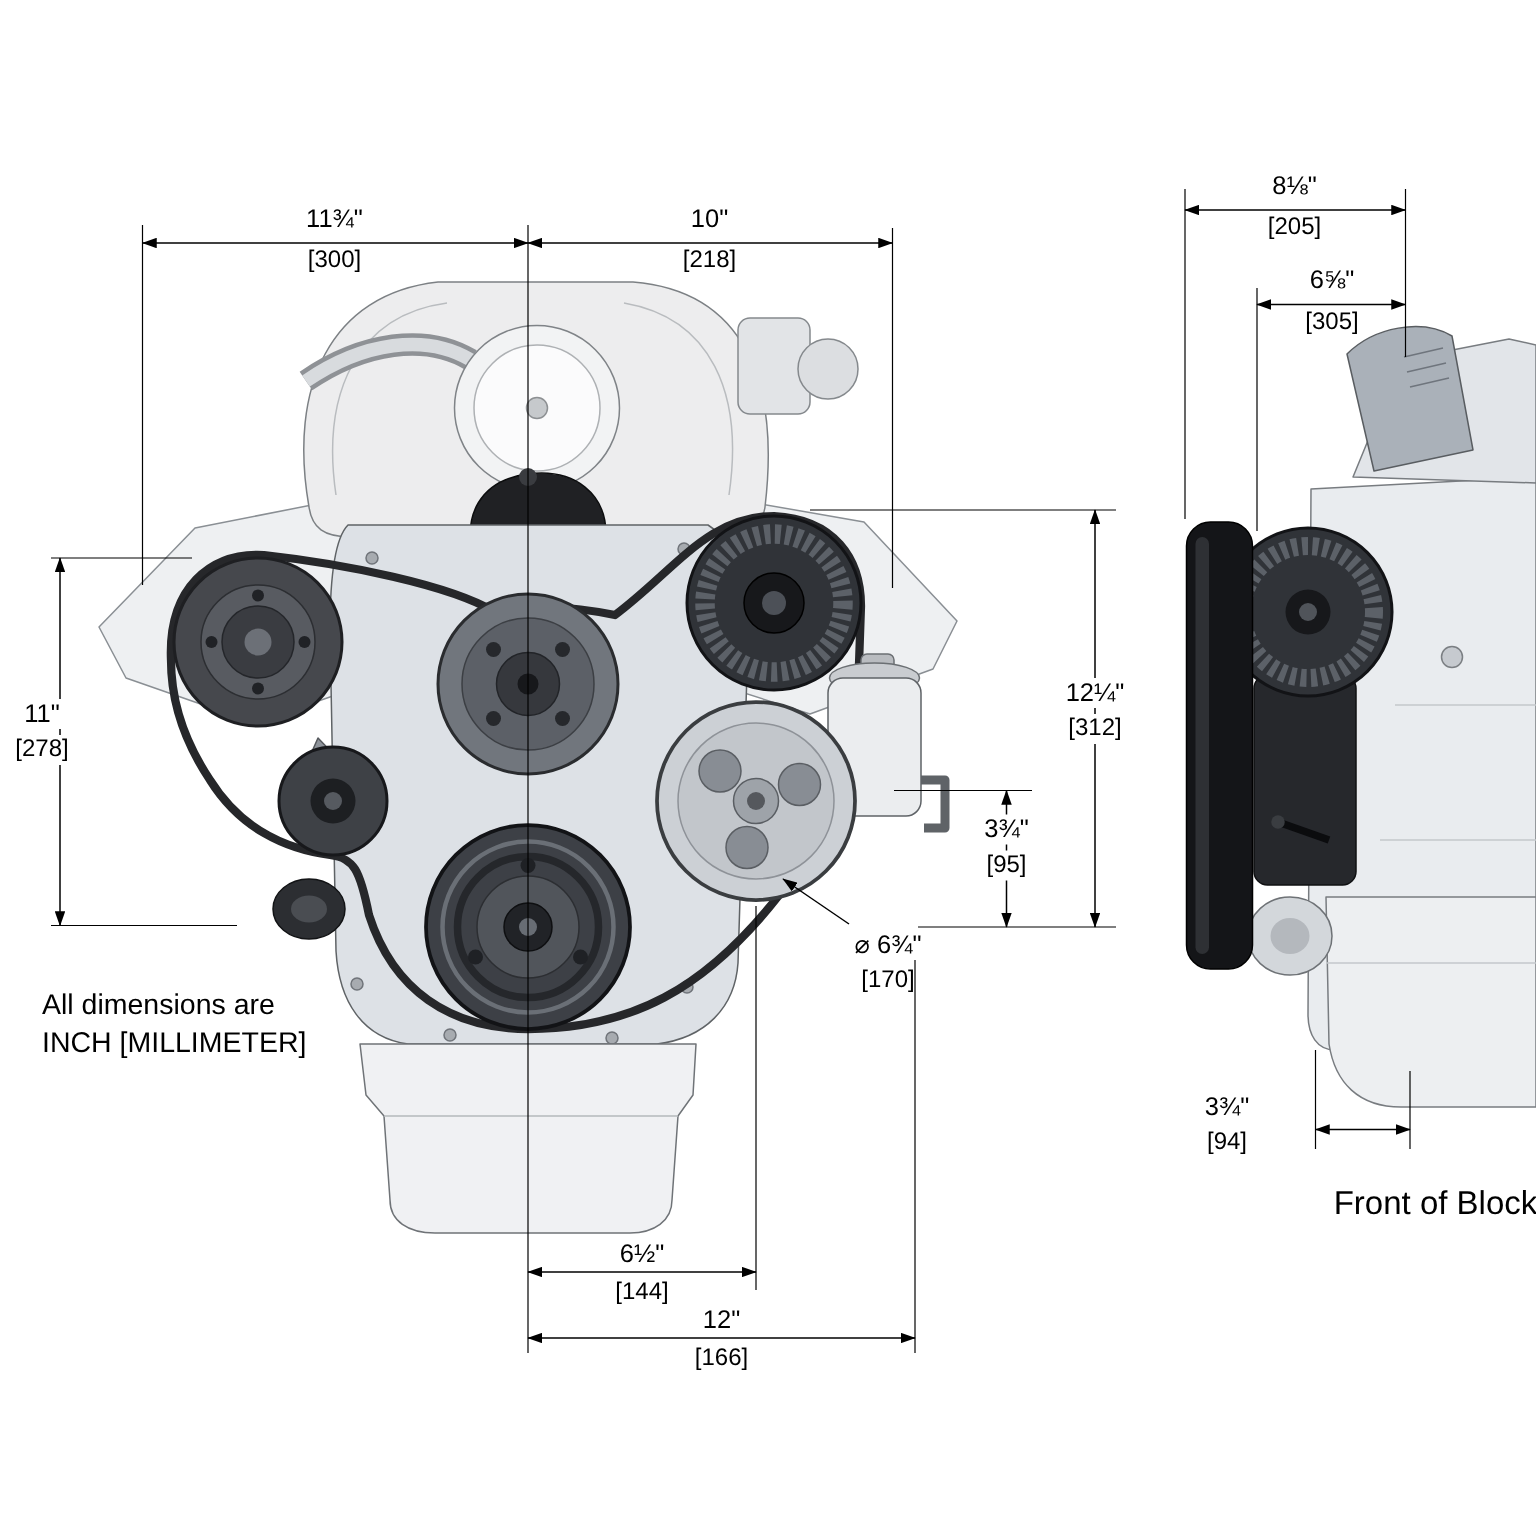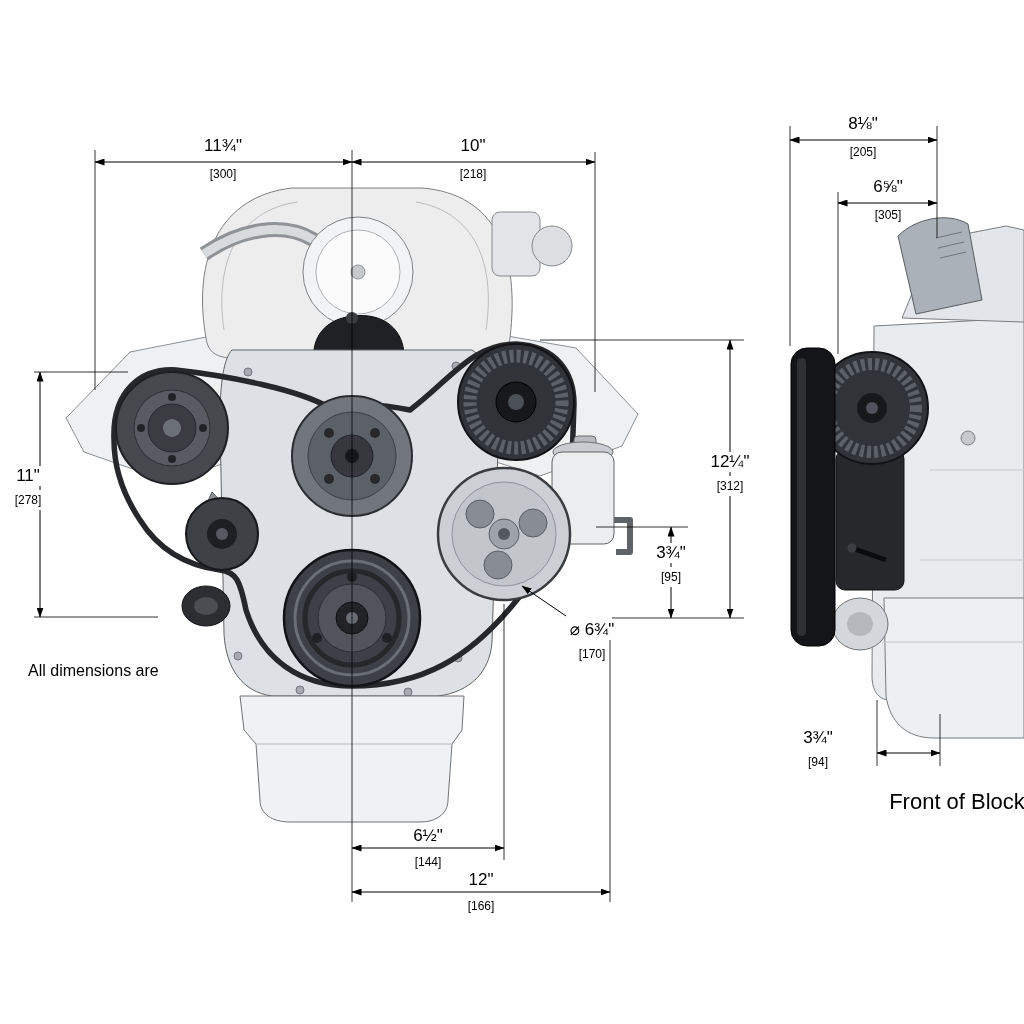"[205]" .dim-label .mm { font-size: 12px -> 16px }
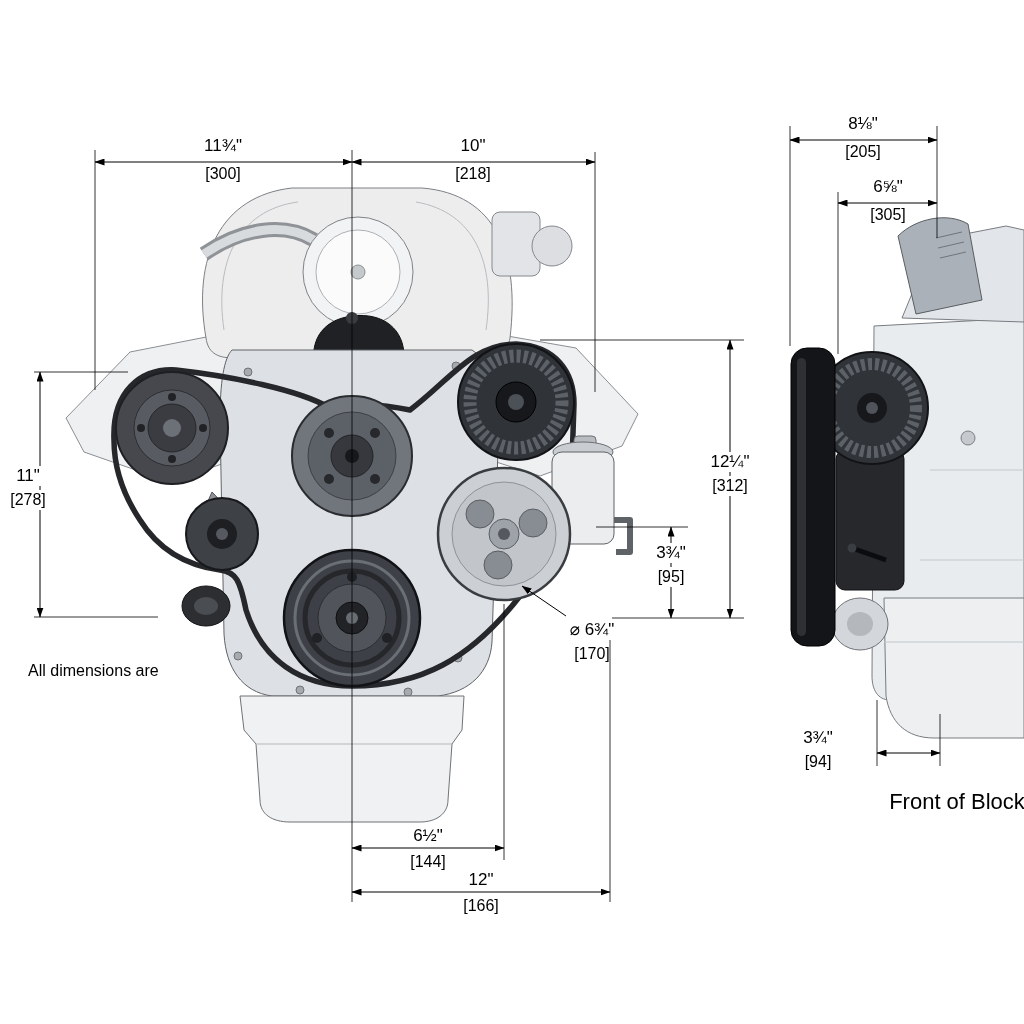"All dimensions are" .note { font-size: 16px -> 19px }
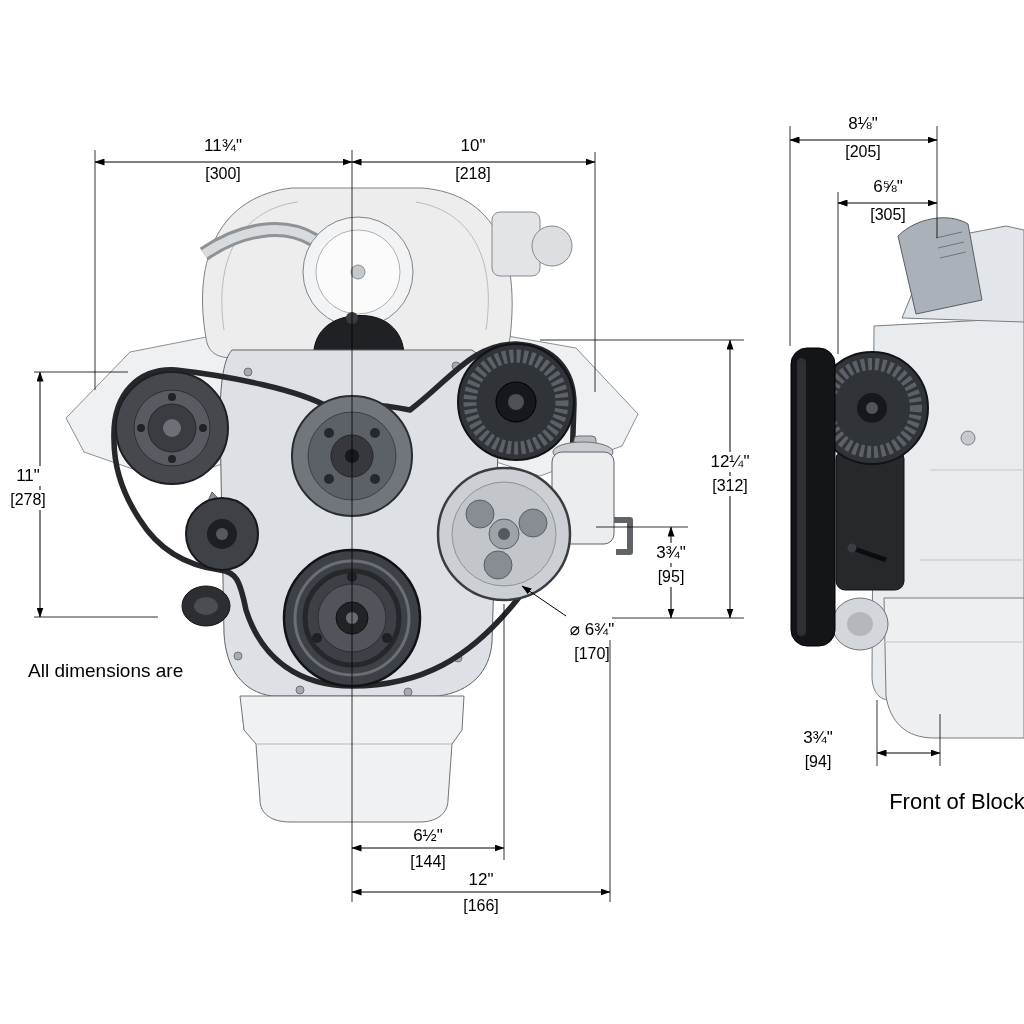"INCH [MILLIMETER]" div { html: none -> <div>INCH [MILLIMETER]</div> }
